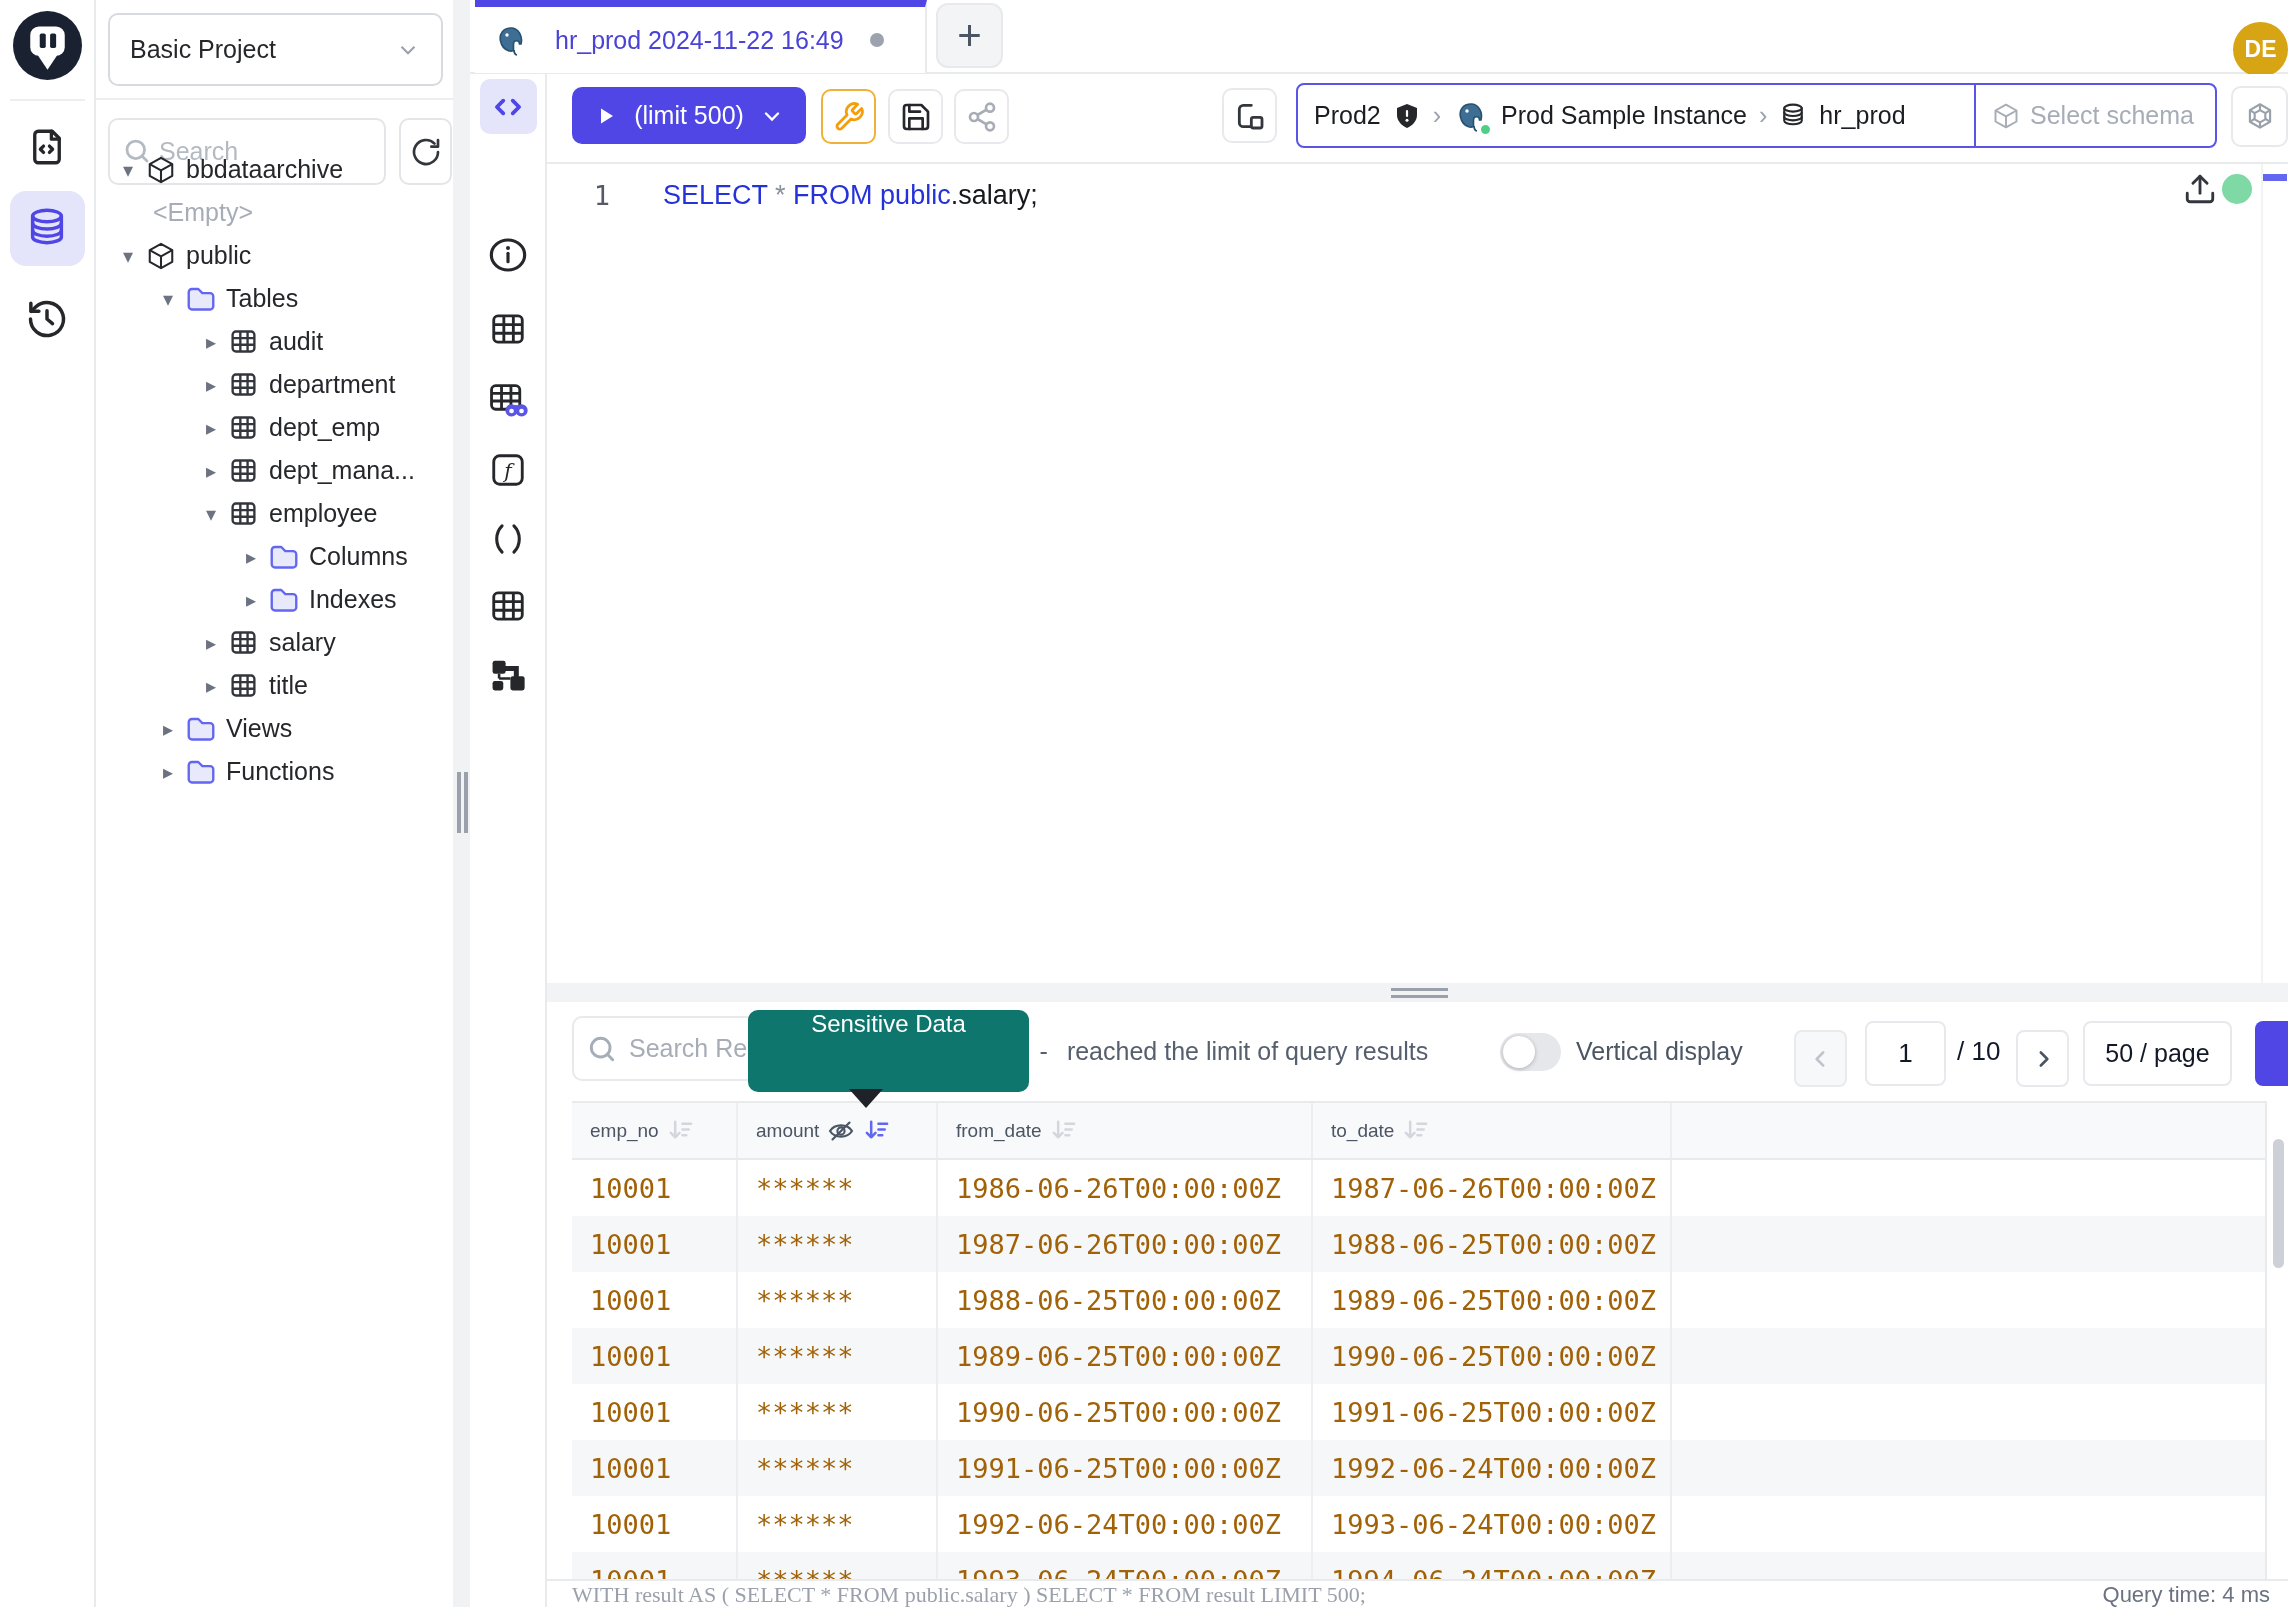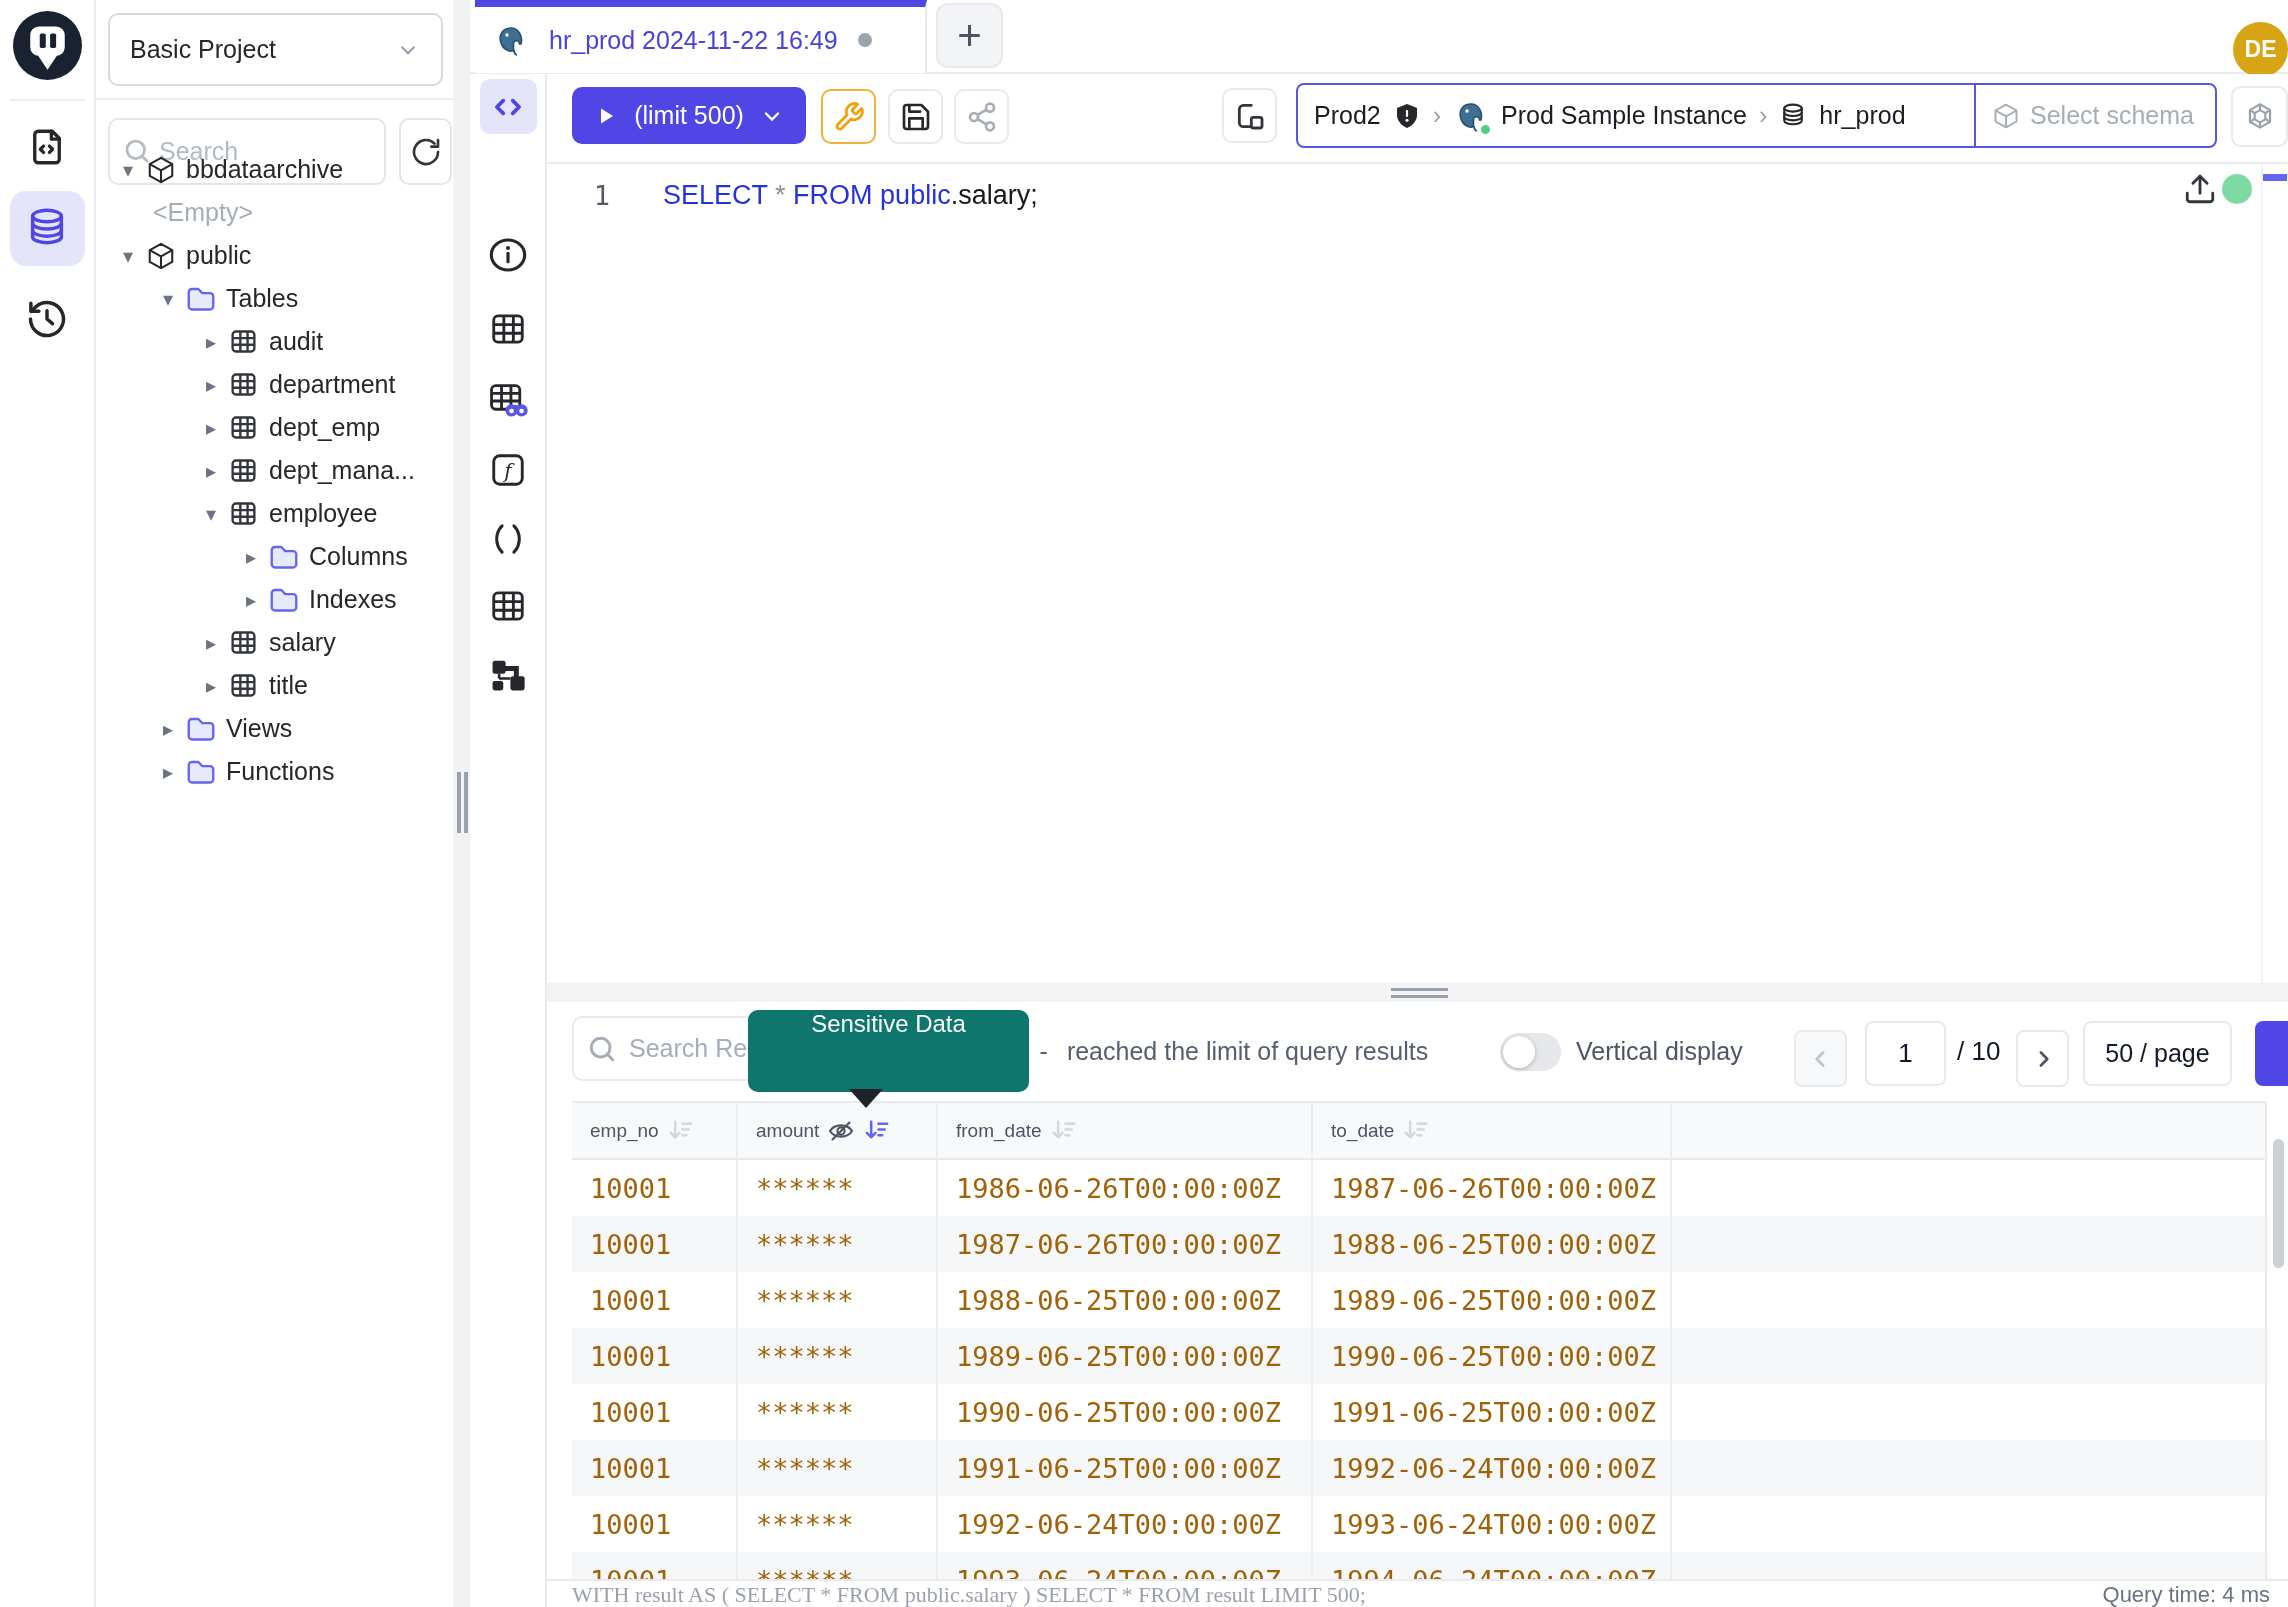"hr_prod 2024-11-22 16:49" .tab { gap: 20px -> 26px }
